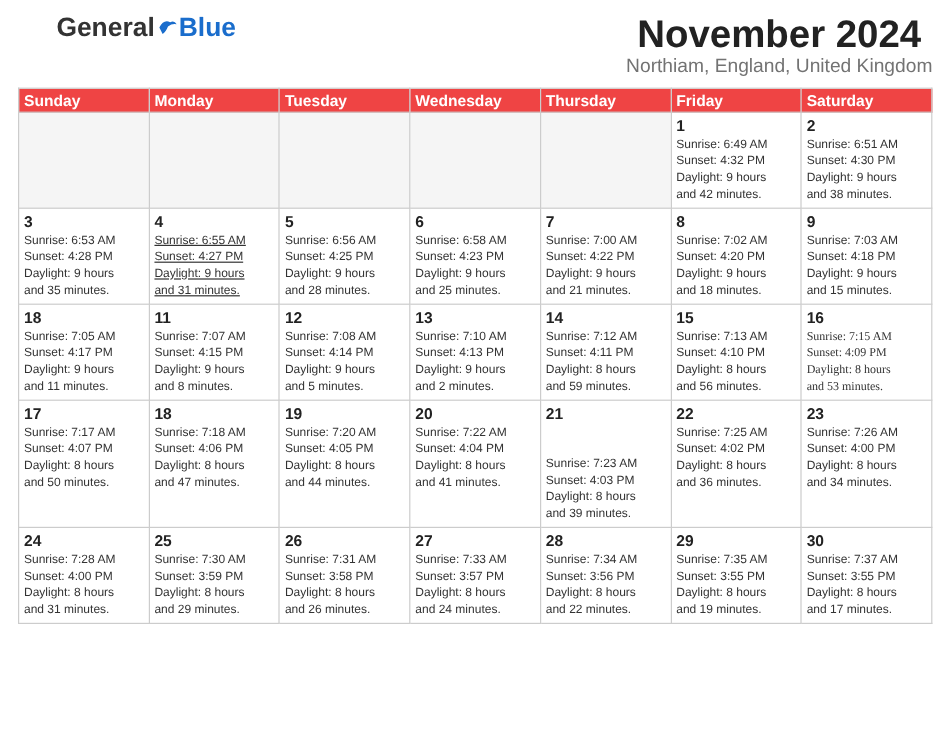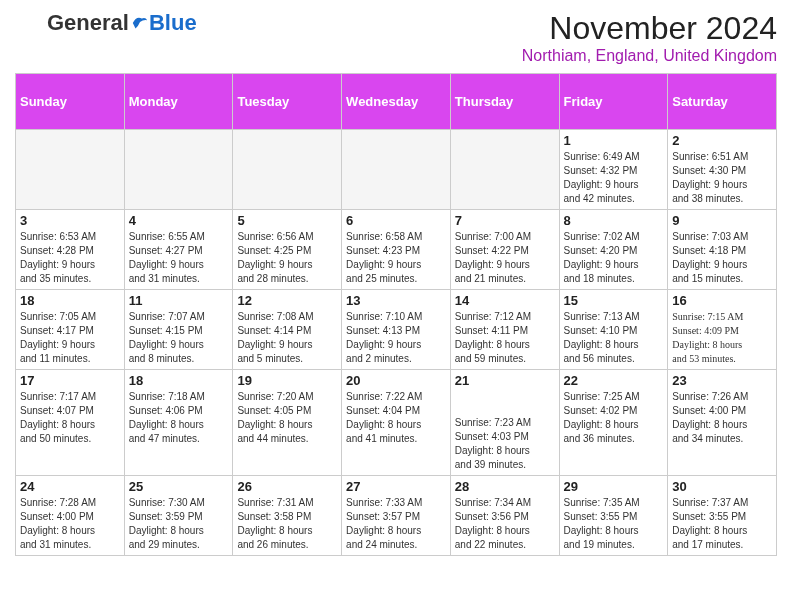"November 2024" .month-title { font-weight: normal -> bold; text-align: none -> center }
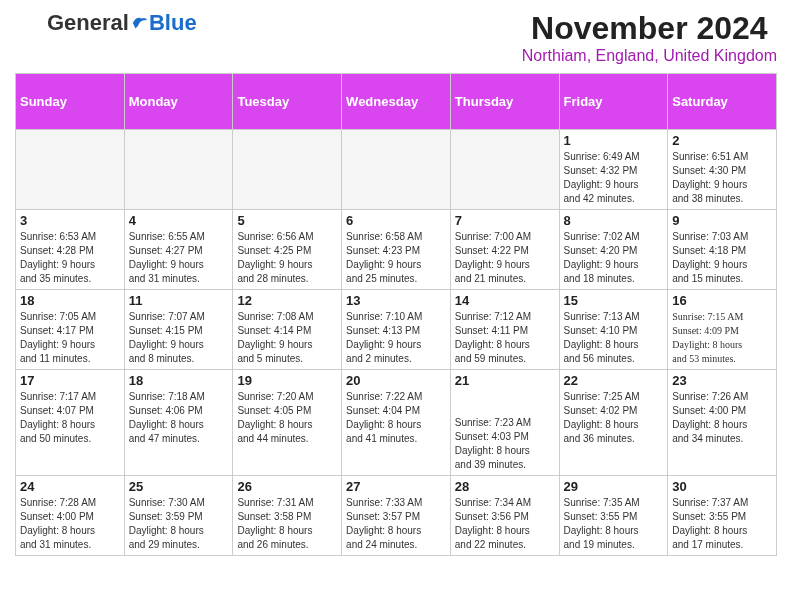"Northiam, England, United Kingdom" .location-title { color: #a21caf -> #737373 }
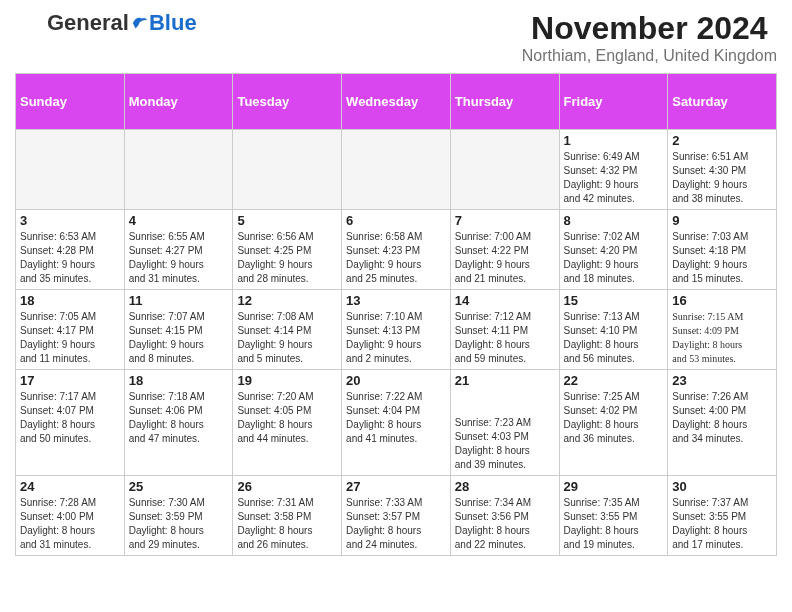"Sunday" .calendar-table th { background: #d946ef -> #ef4444; padding: 20px 4px -> 2px 4px }
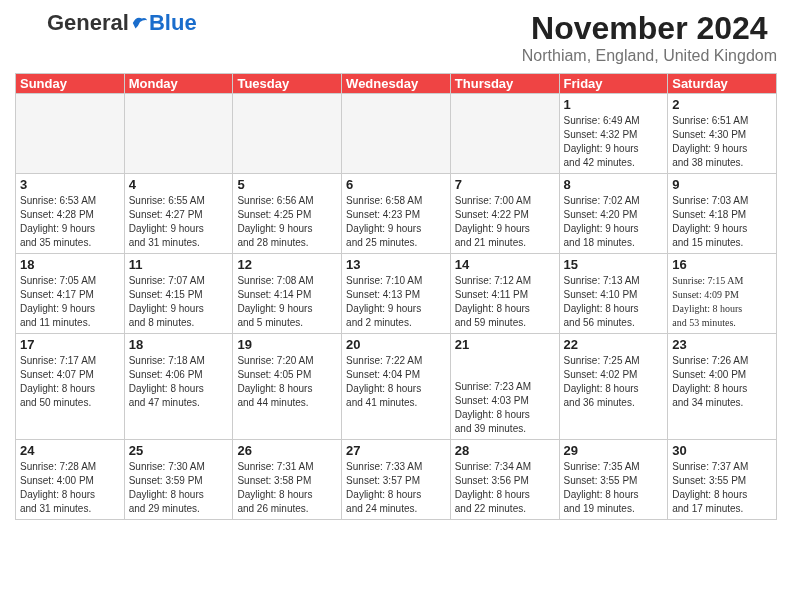"Sunrise: 6:55 AM" div.day-detail { text-decoration: none -> underline }
